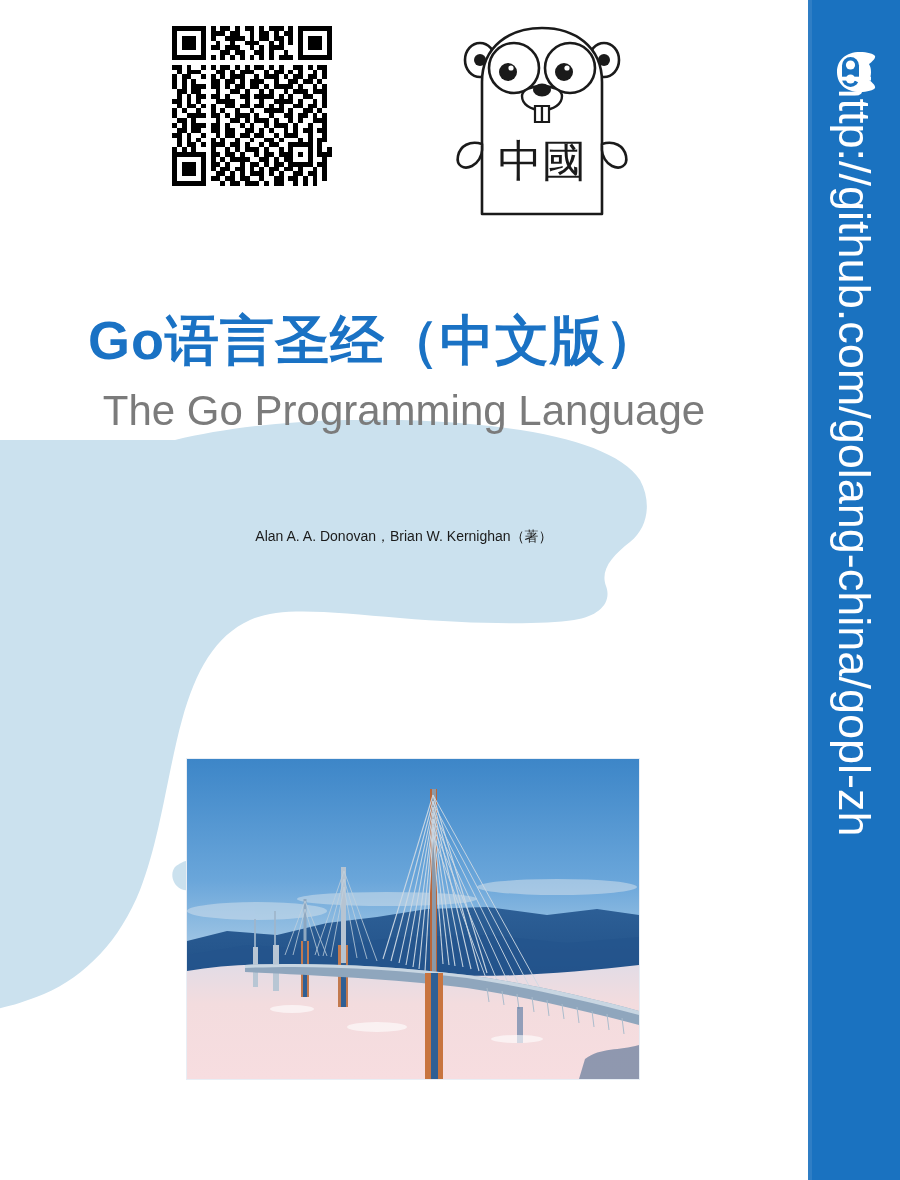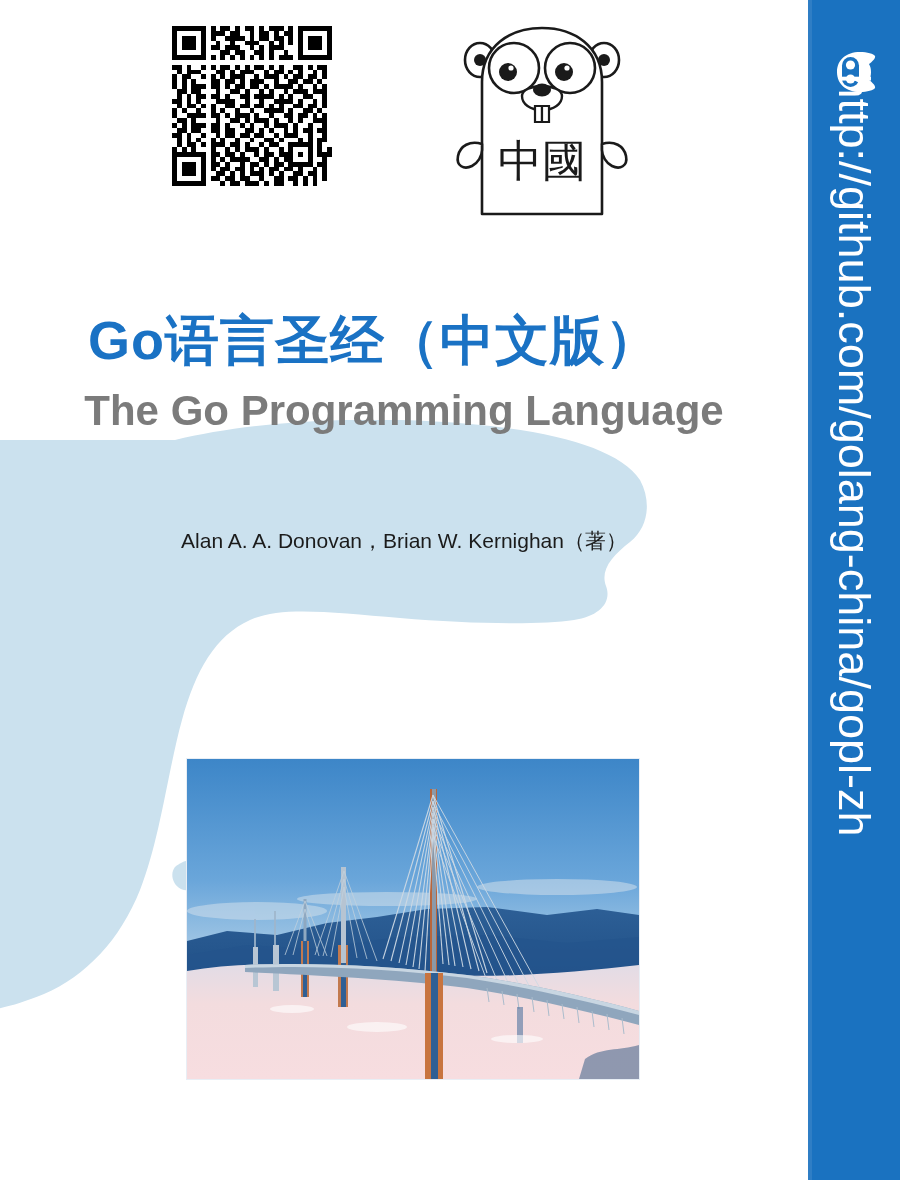"The Go Programming Language" .title-en { font-weight: bold -> normal }
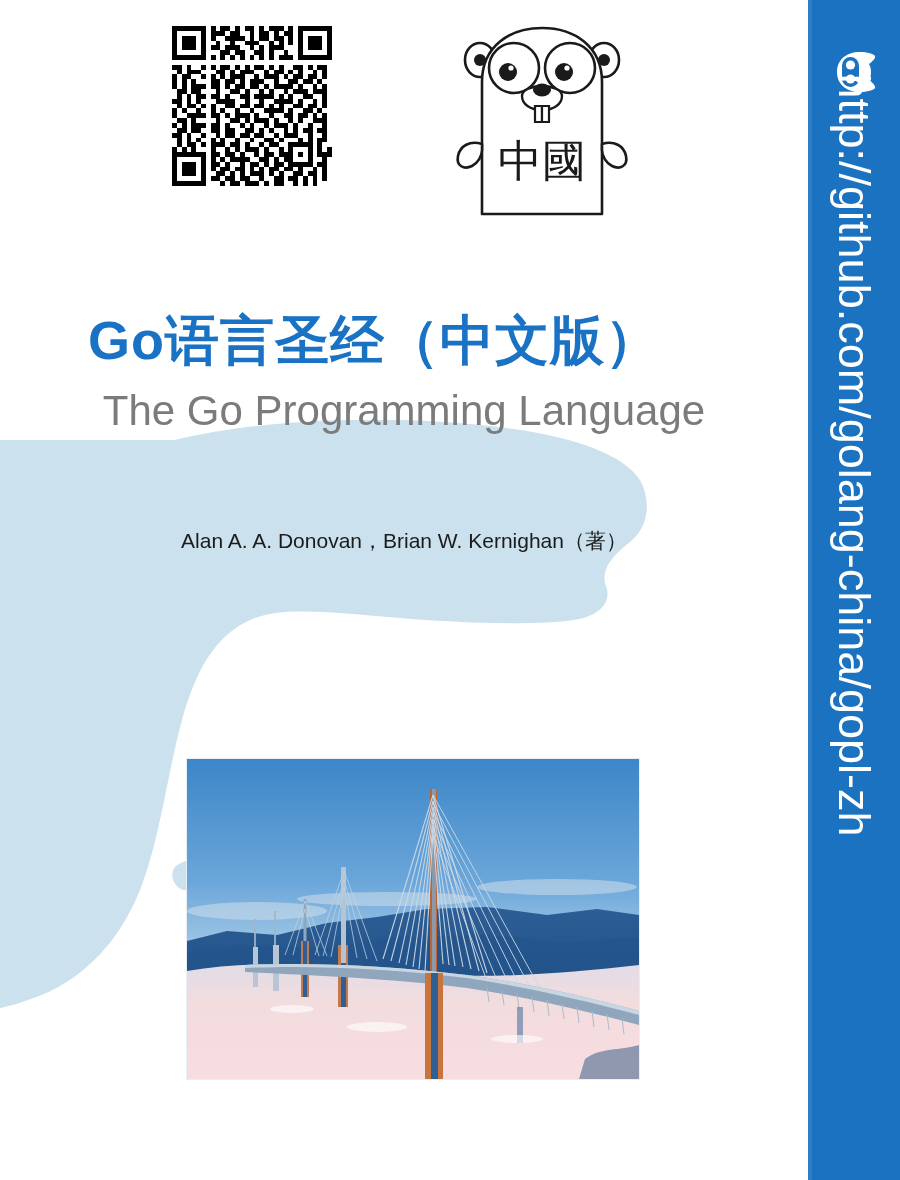"Alan A. A. Donovan，Brian W." .authors { font-size: 21px -> 14px }
